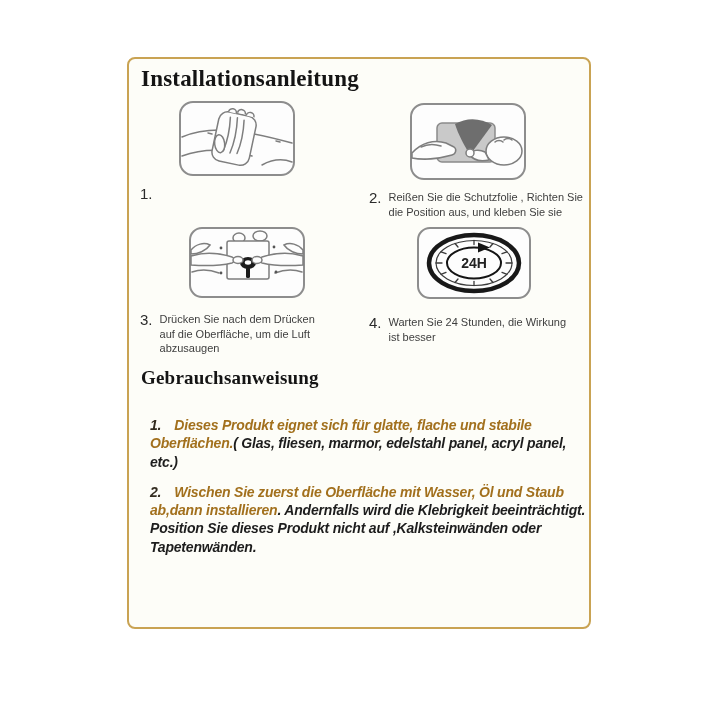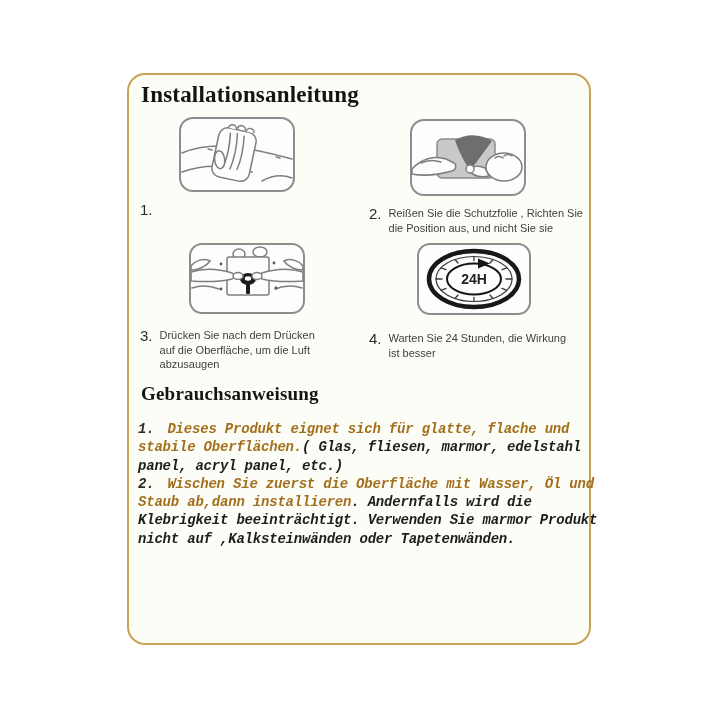"Installationsanleitung" .sheet { border-radius: 18px -> 8px; top: 73px -> 57px }
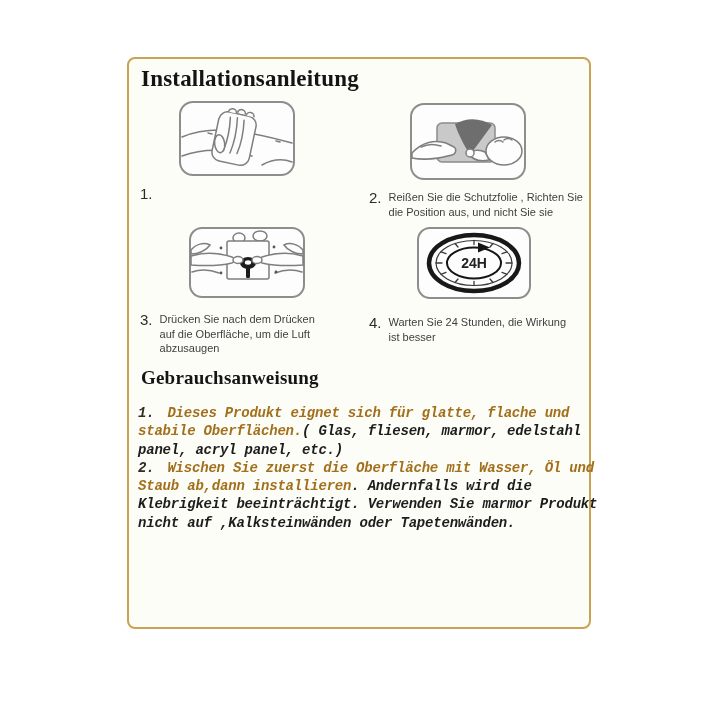"Reißen Sie die Schutzfolie ," span.txt { text: nicht -> kleben }
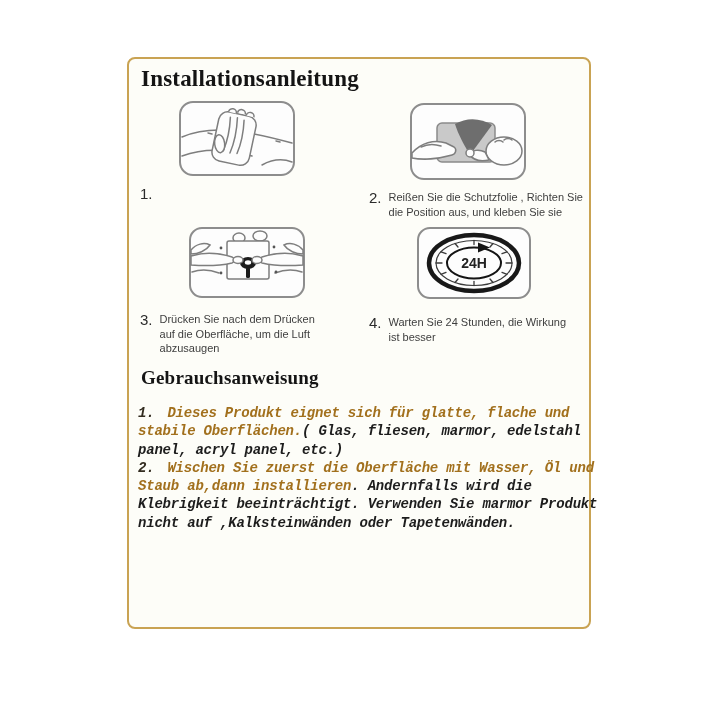"1. Dieses Produkt eignet sich" .u-item { font-family: Liberation Mono, monospace -> none; margin: 0 -> 12px }
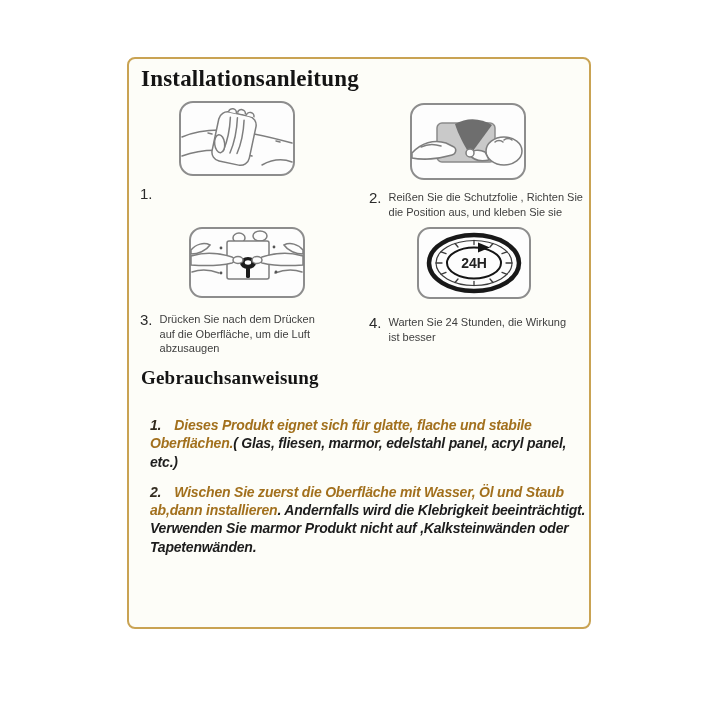". Andernfalls wird die Klebrigkeit" span.seg-dark { text: Verwenden Sie marmor -> Position Sie dieses }
